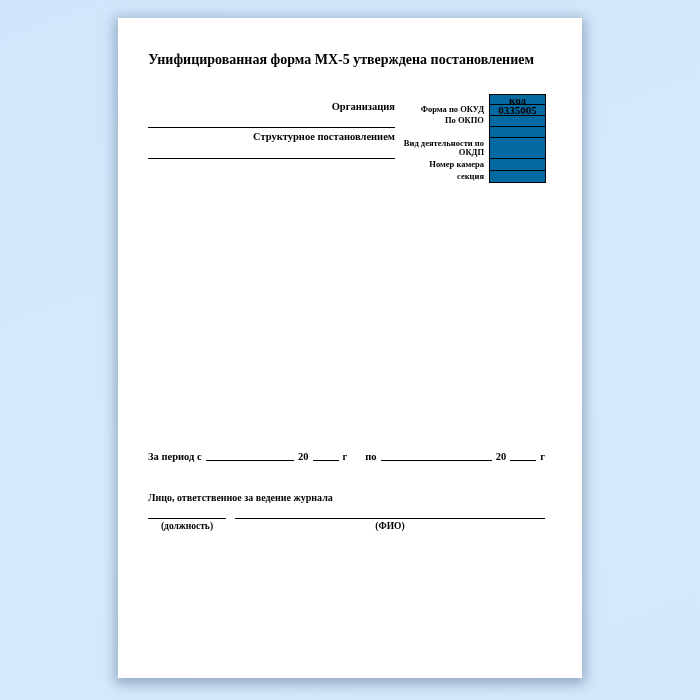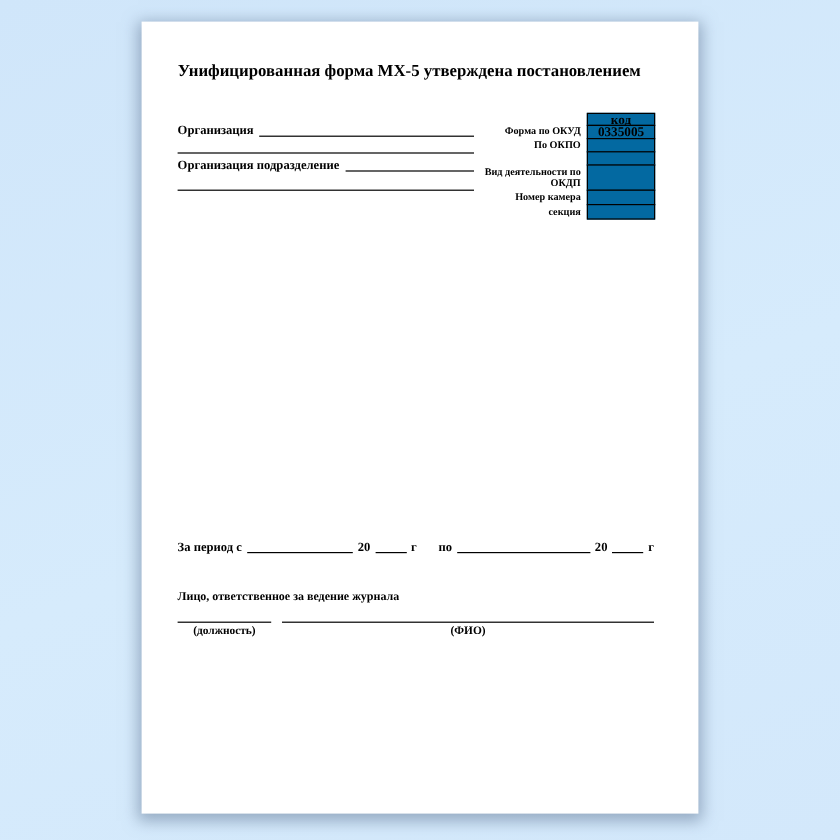"Организация" .org-row { flex-direction: none -> column }
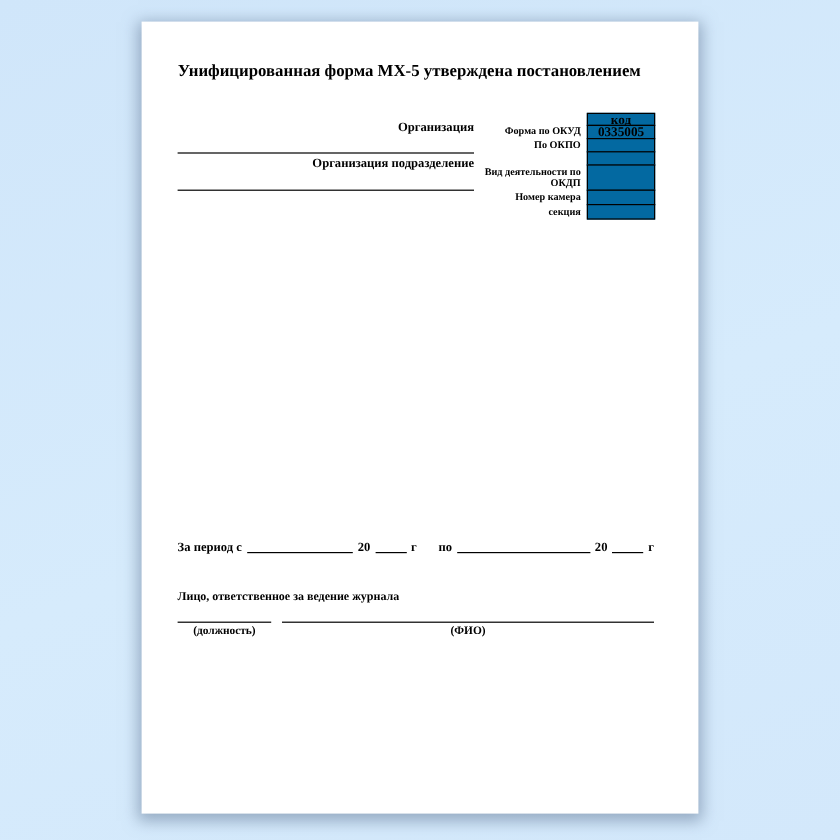"Организация подразделение" span { text: Организация подразделение -> Структурное постановлением }
